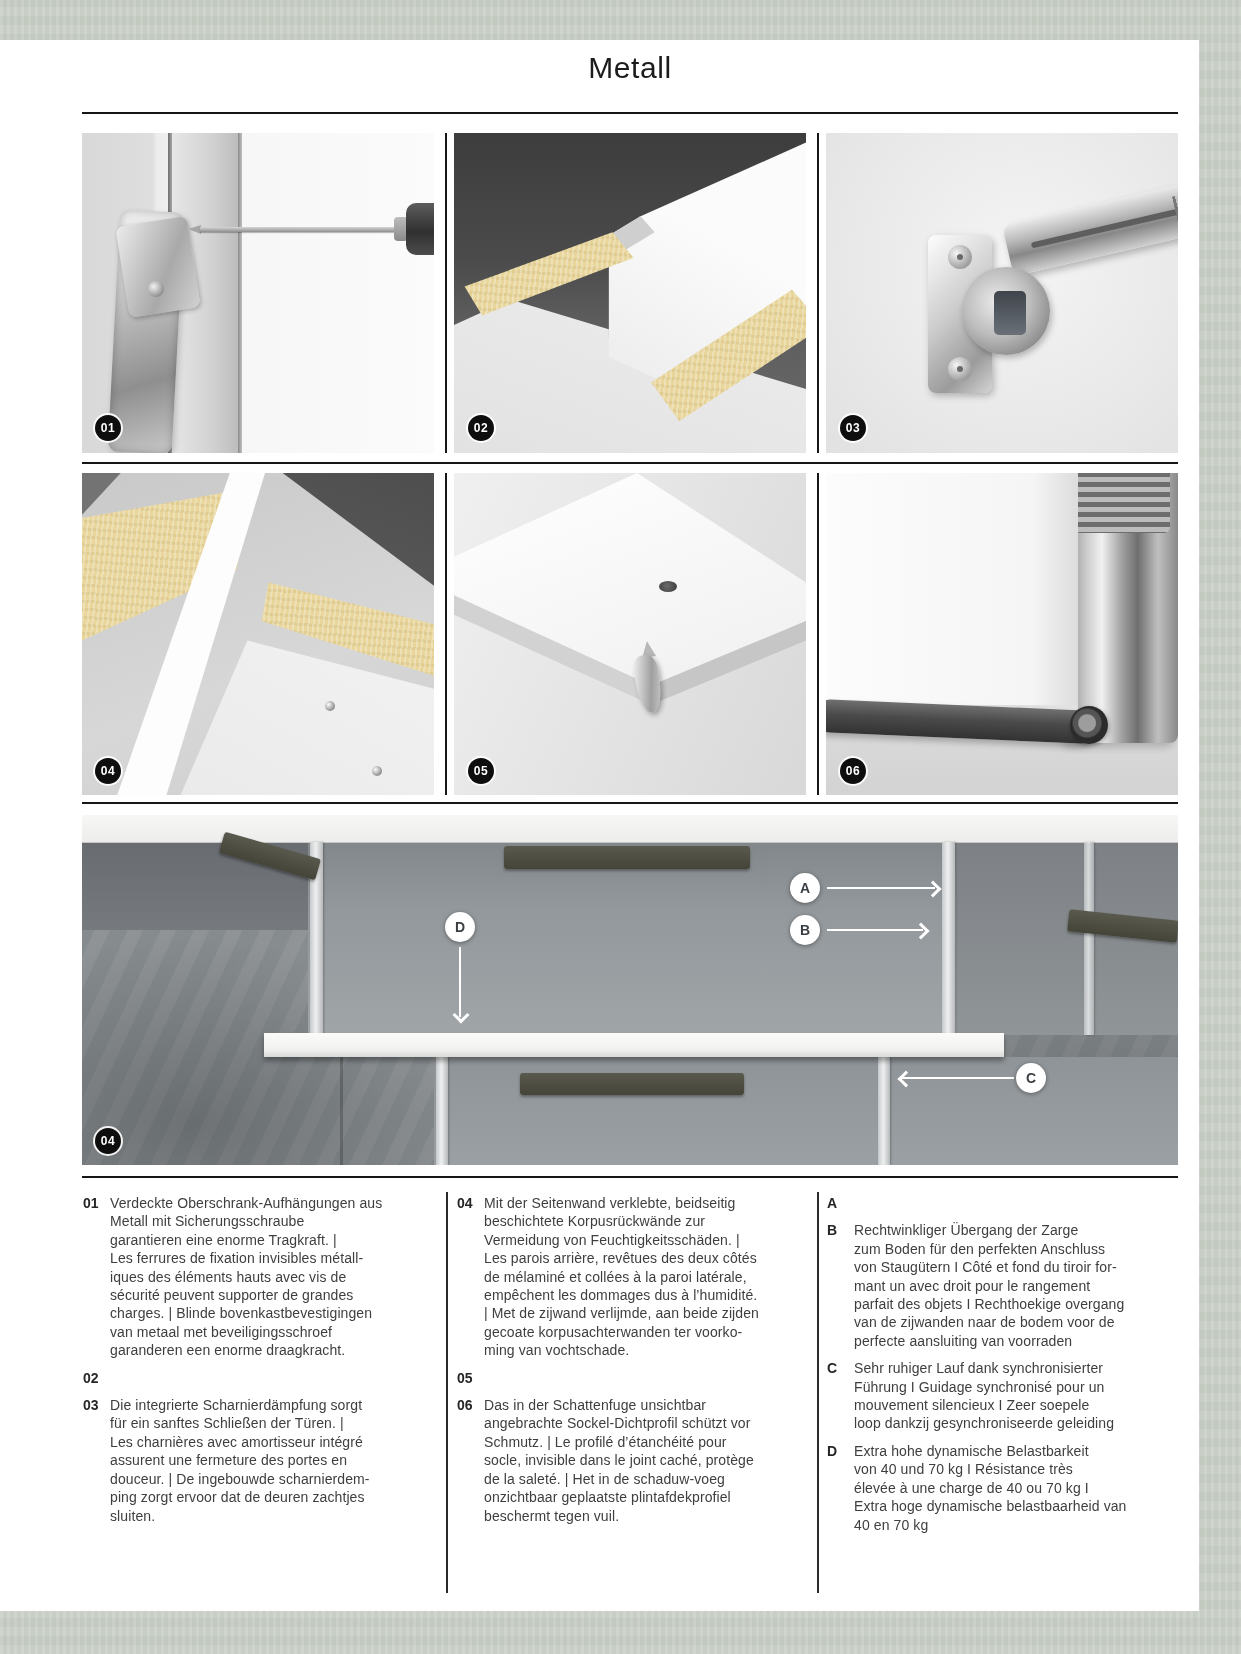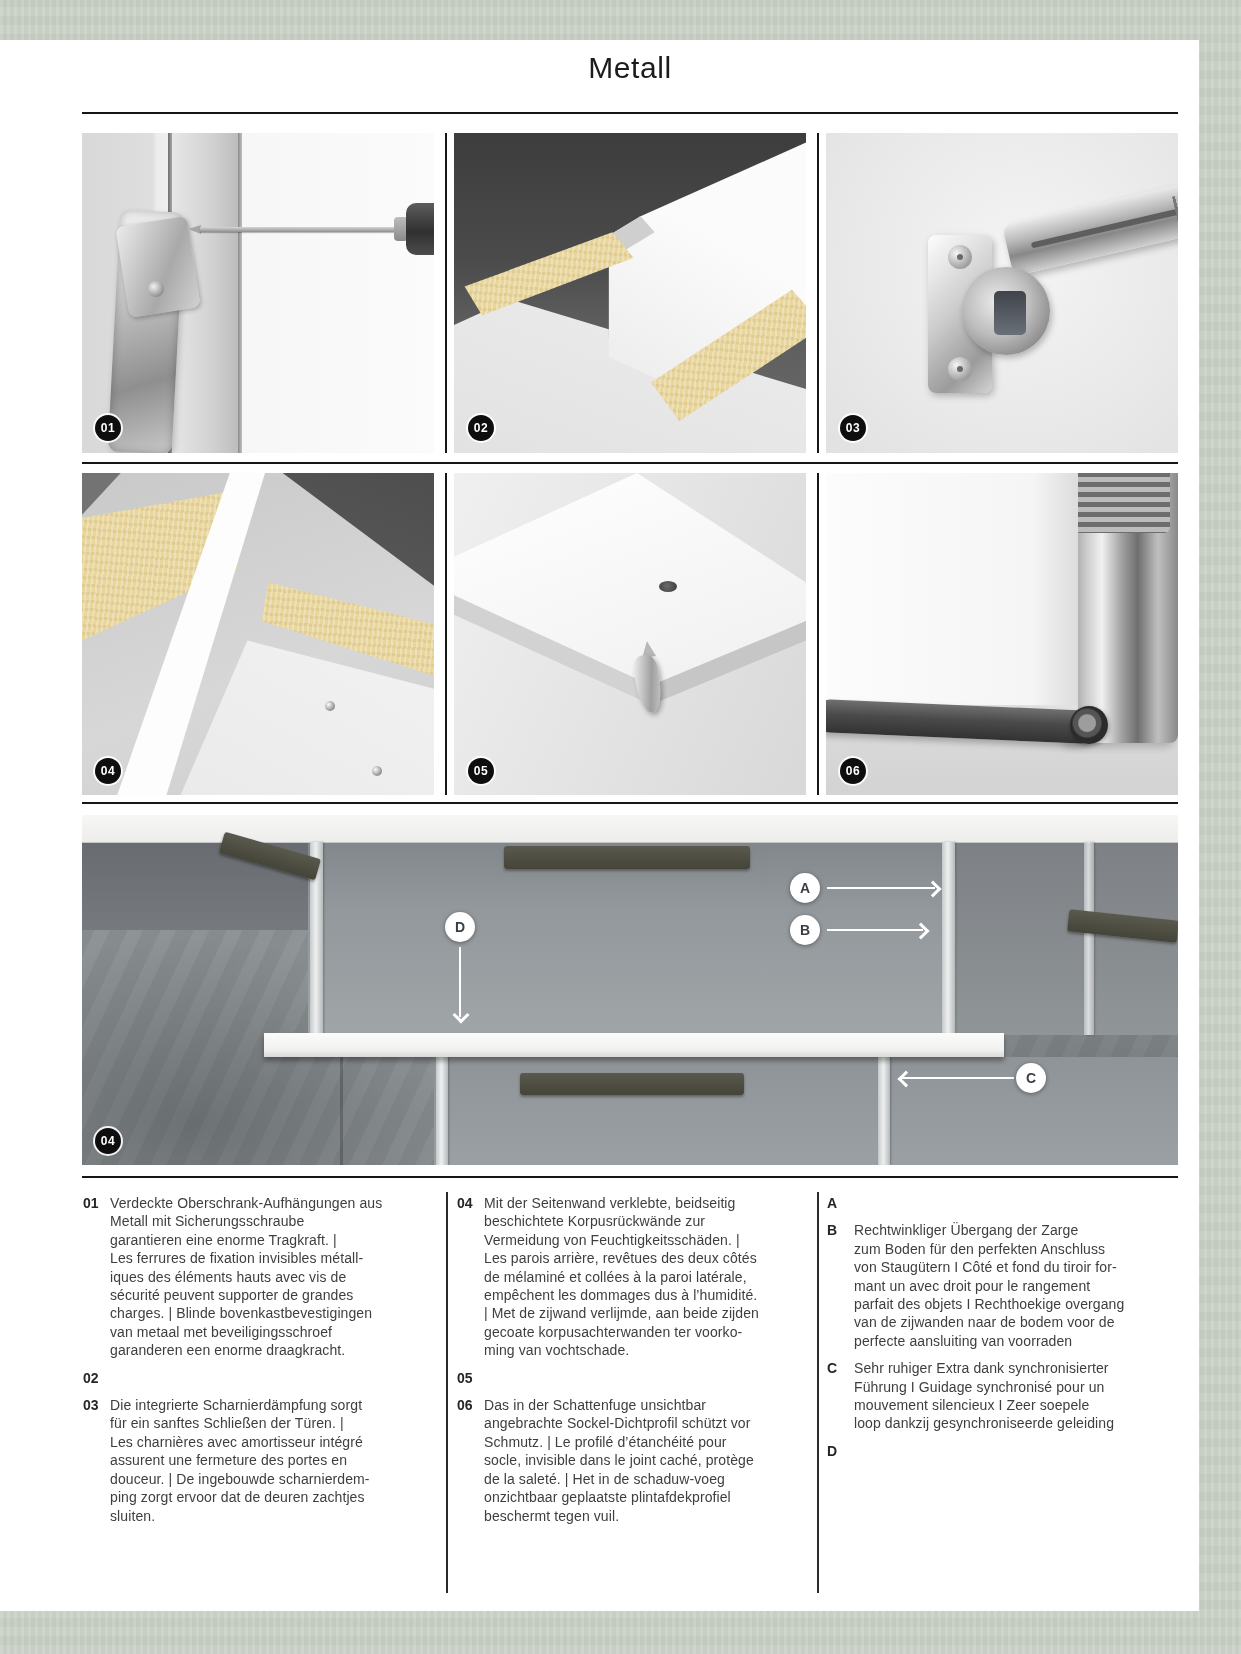"Sehr ruhiger Extra dank synchronisierter" div.note-text { text: Extra -> Lauf }
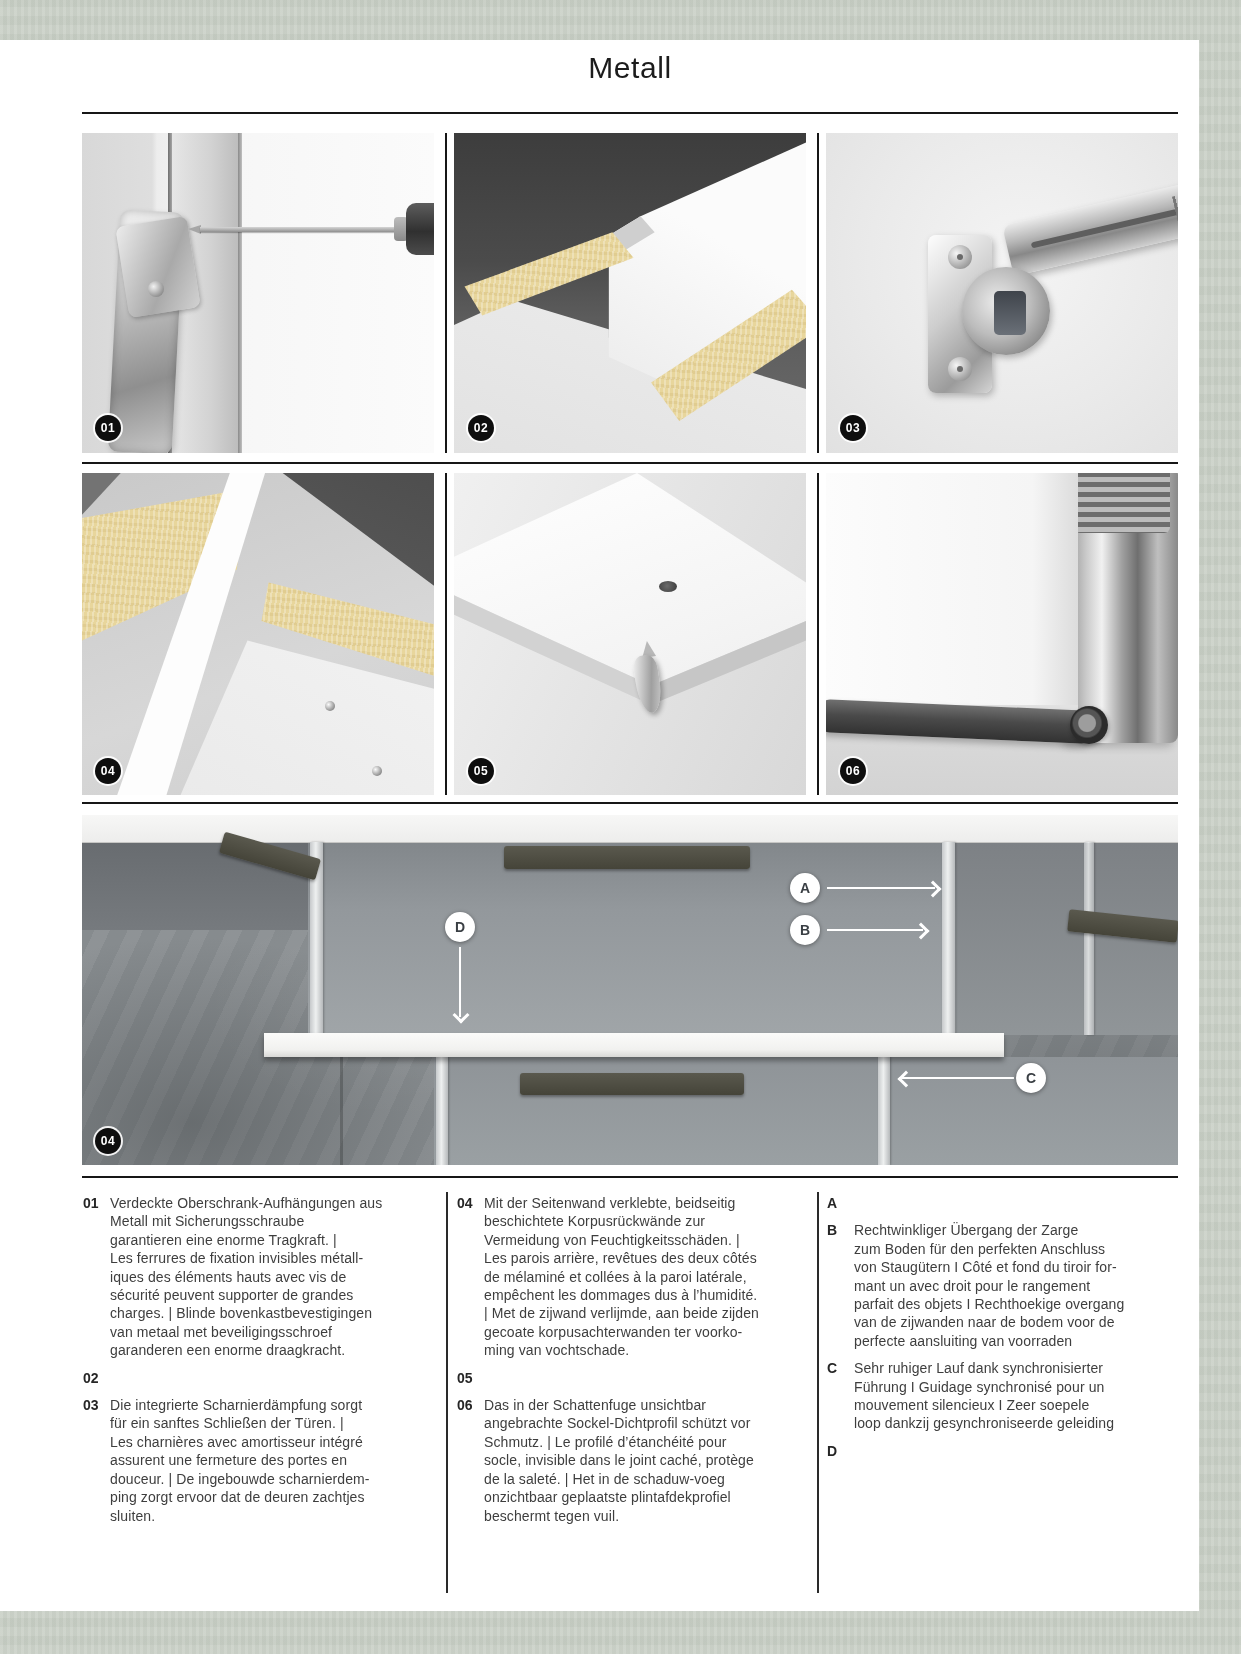"Extra hohe dynamische Belastbarkeit" div.note-text { html: none -> <div>Extra hohe dynamische Belastbarkeit von 40 und 70 kg I Résistance très élevée à une charge de 40 ou 70 kg I Extra hoge dynamische belastbaarheid van 40 en 70 kg</div> }
